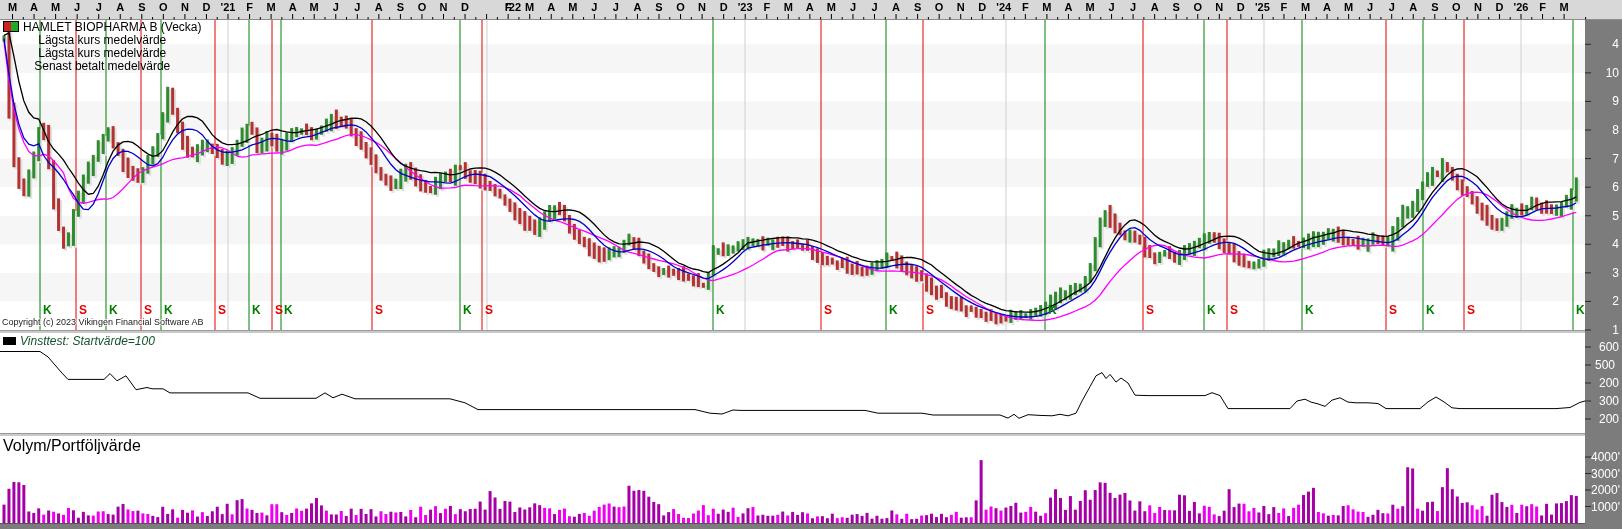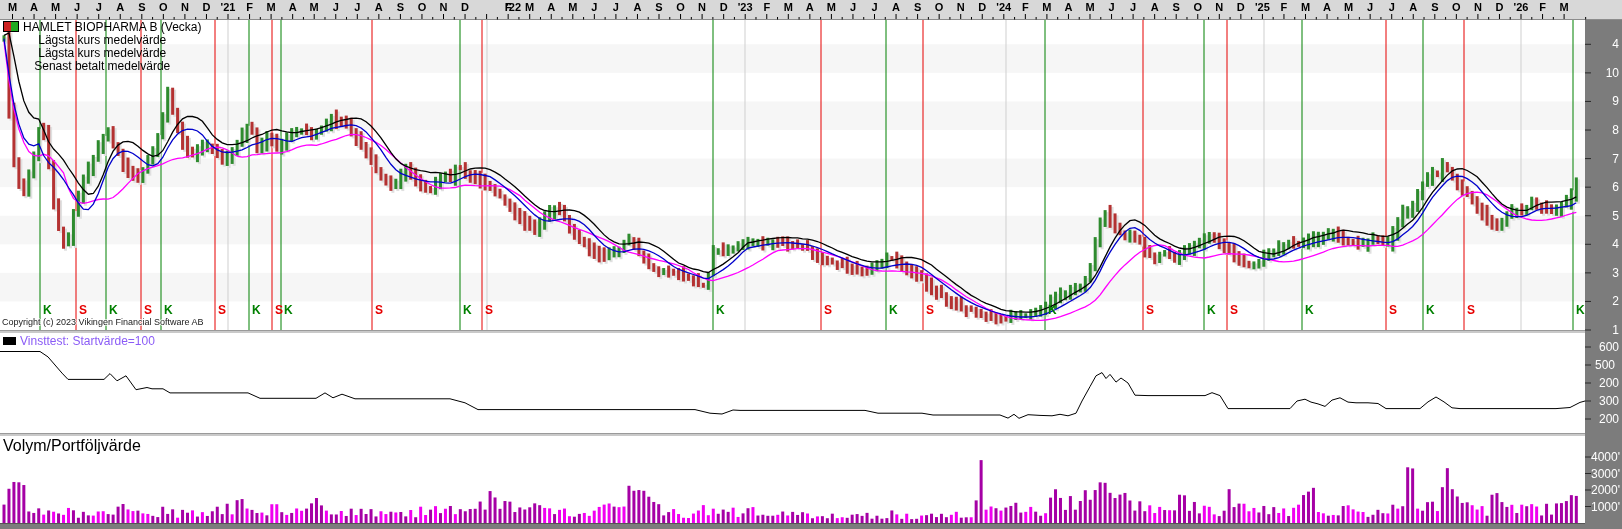"Vinsttest: Startvärde=100" #eq-label { color: #8b5cf6 -> #14532d; font-style: none -> italic }
